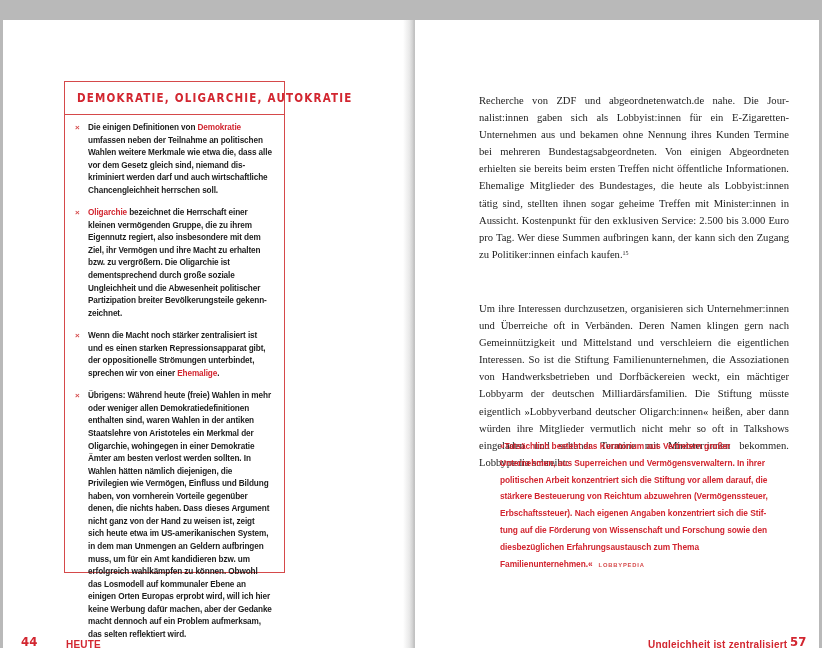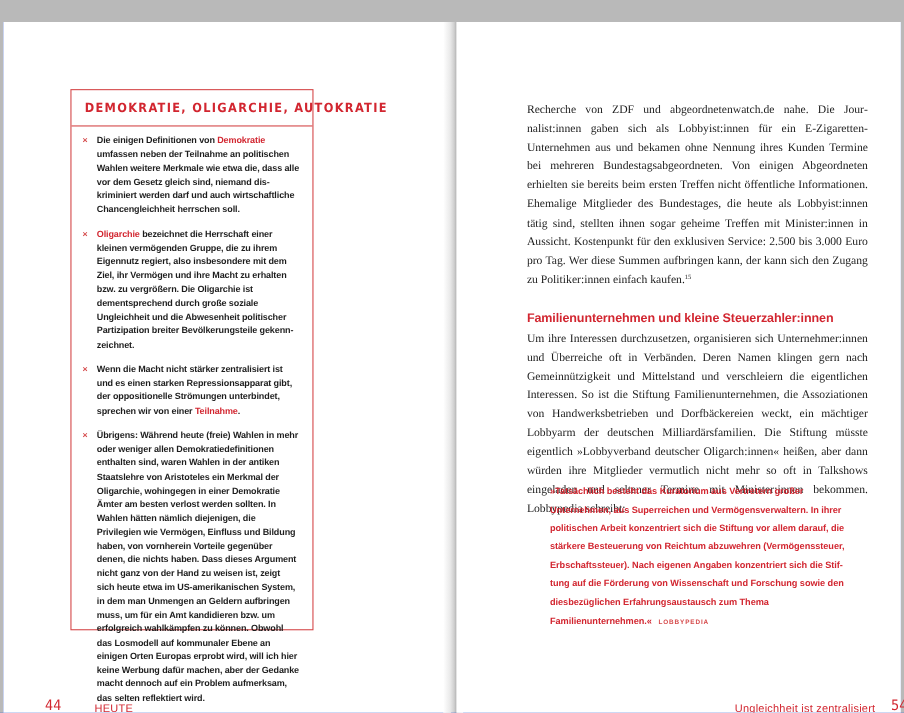"Familienunternehmen und kleine" div.section-heading { html: <div>Familienunternehmen und kleine Steuerzahler:innen</div> -> none }
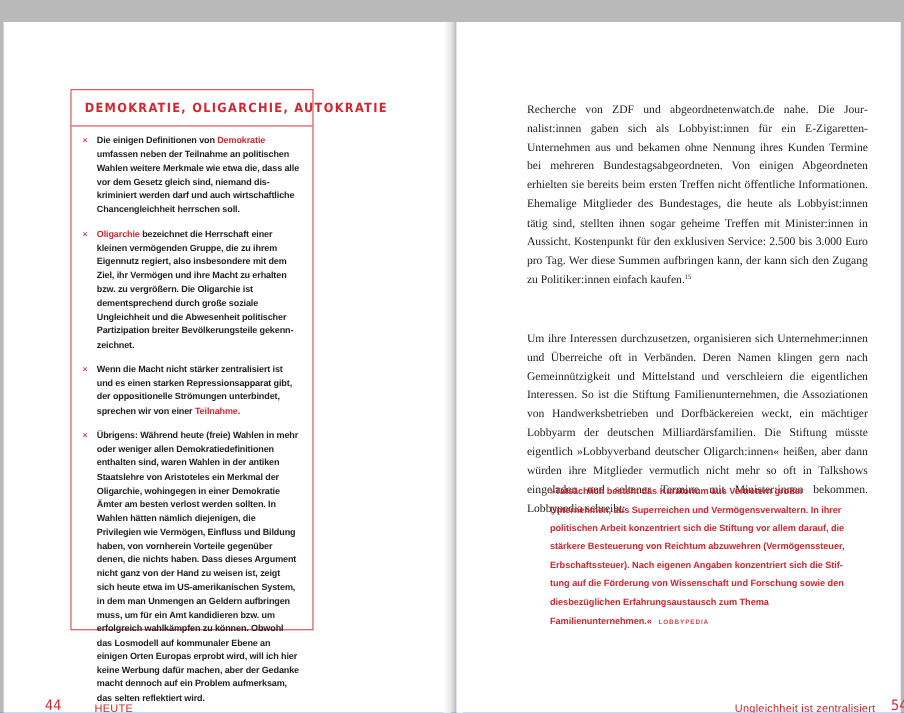"Wenn die Macht nicht stärker" span { text: nicht -> noch }
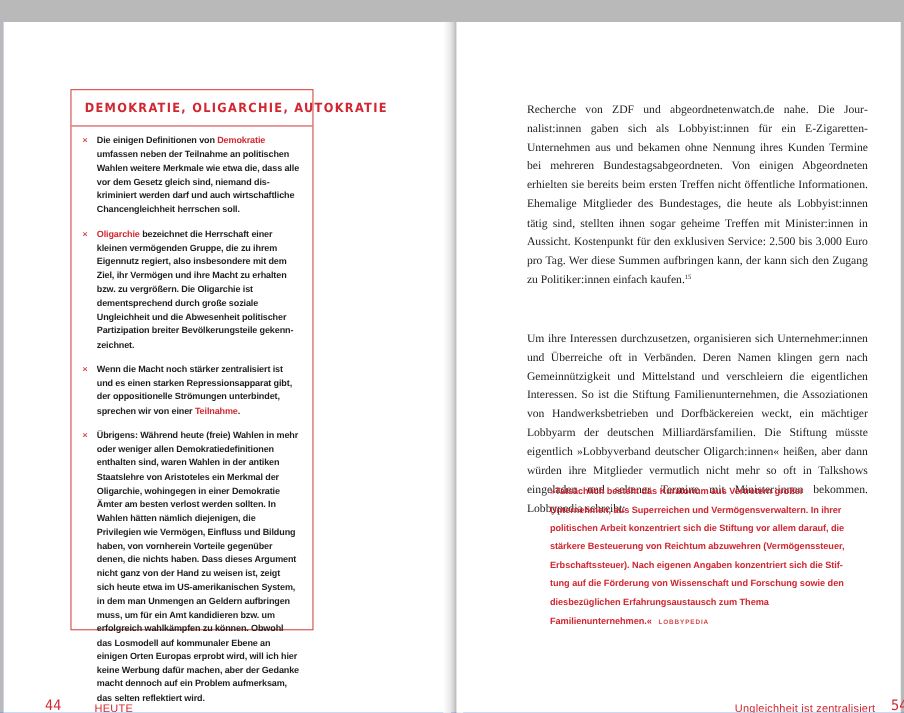"Teilnahme" span.red { text: Teilnahme -> Ehemalige }
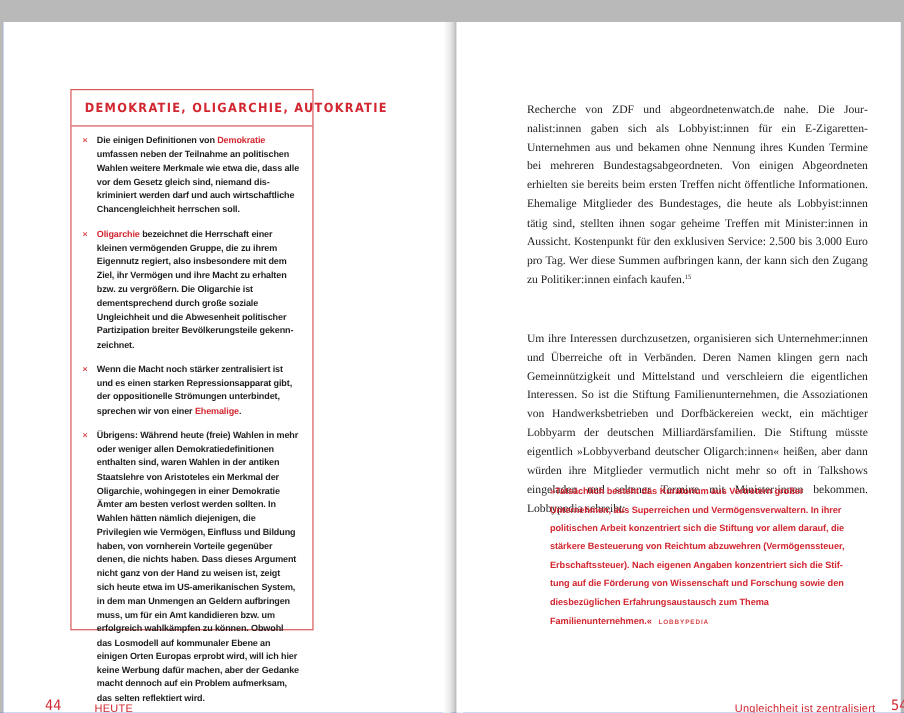"44" .folio { font-weight: normal -> bold; margin-left: 20px -> none }
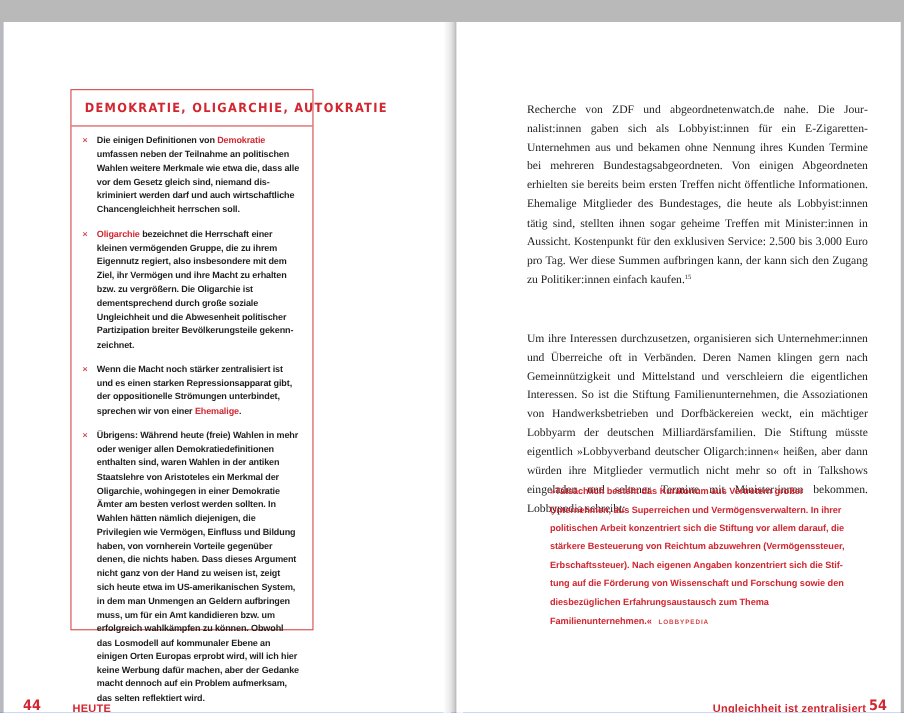"54" div.folio { text: 54 -> 57 }
